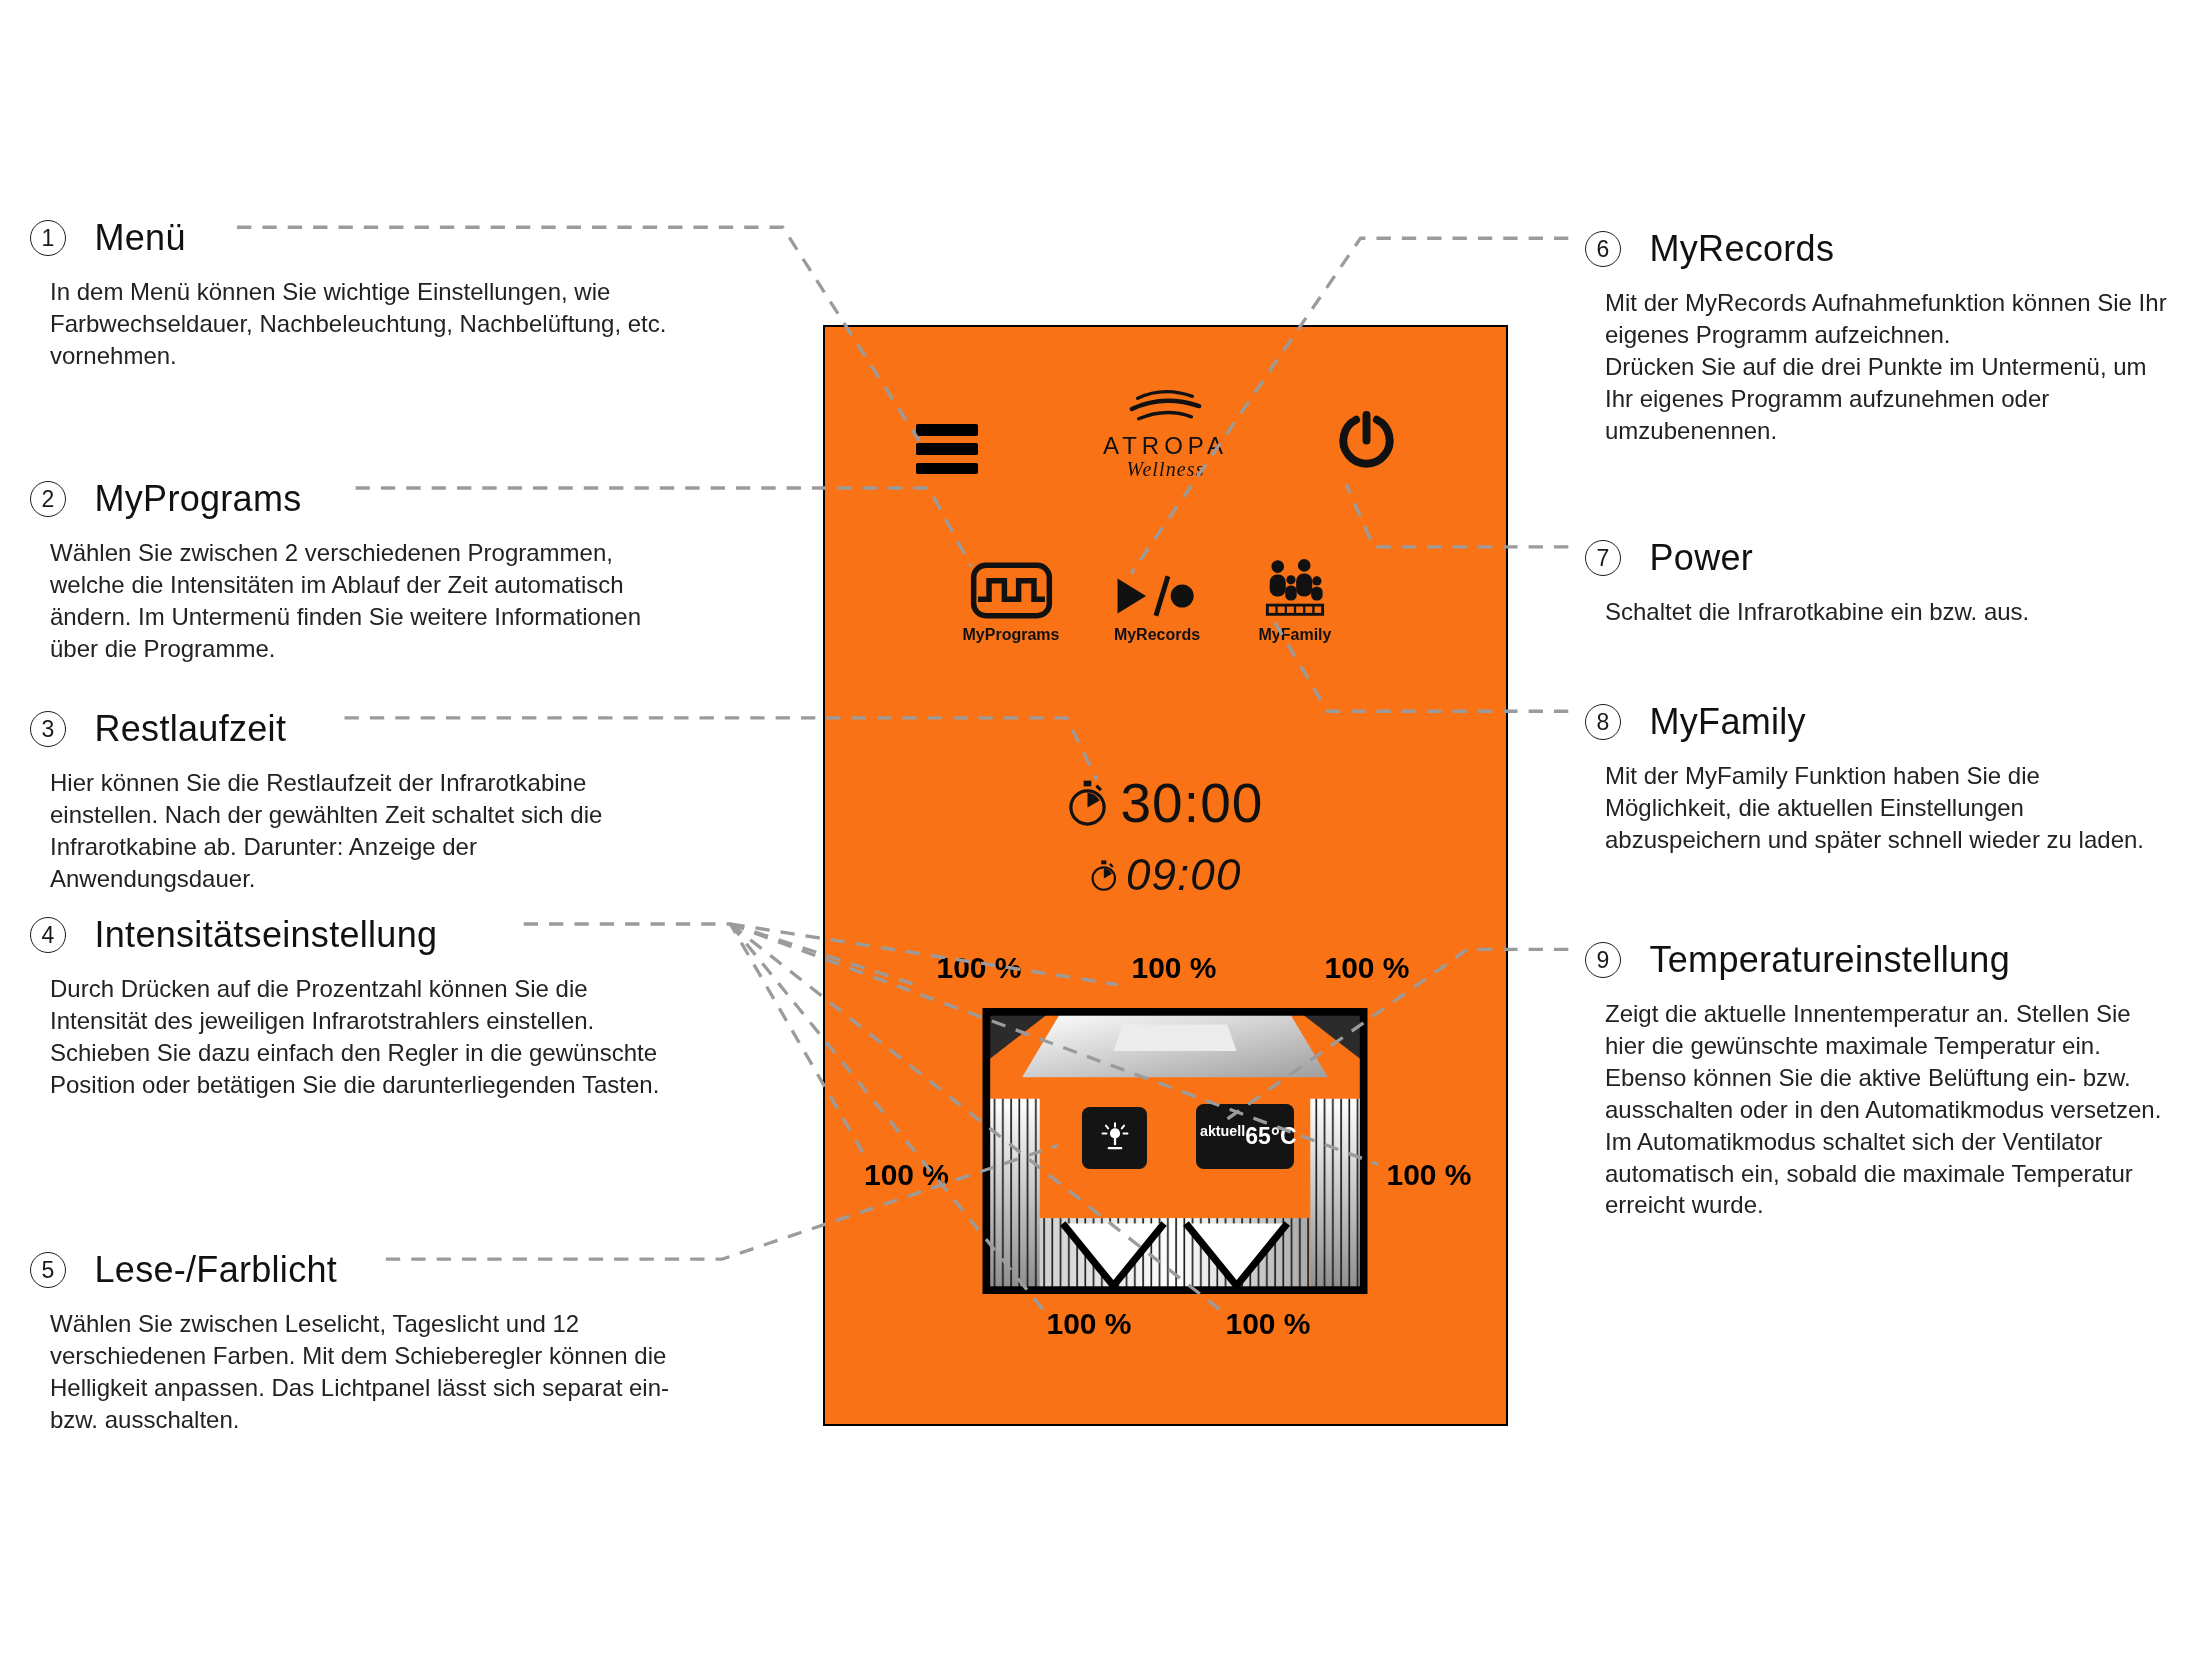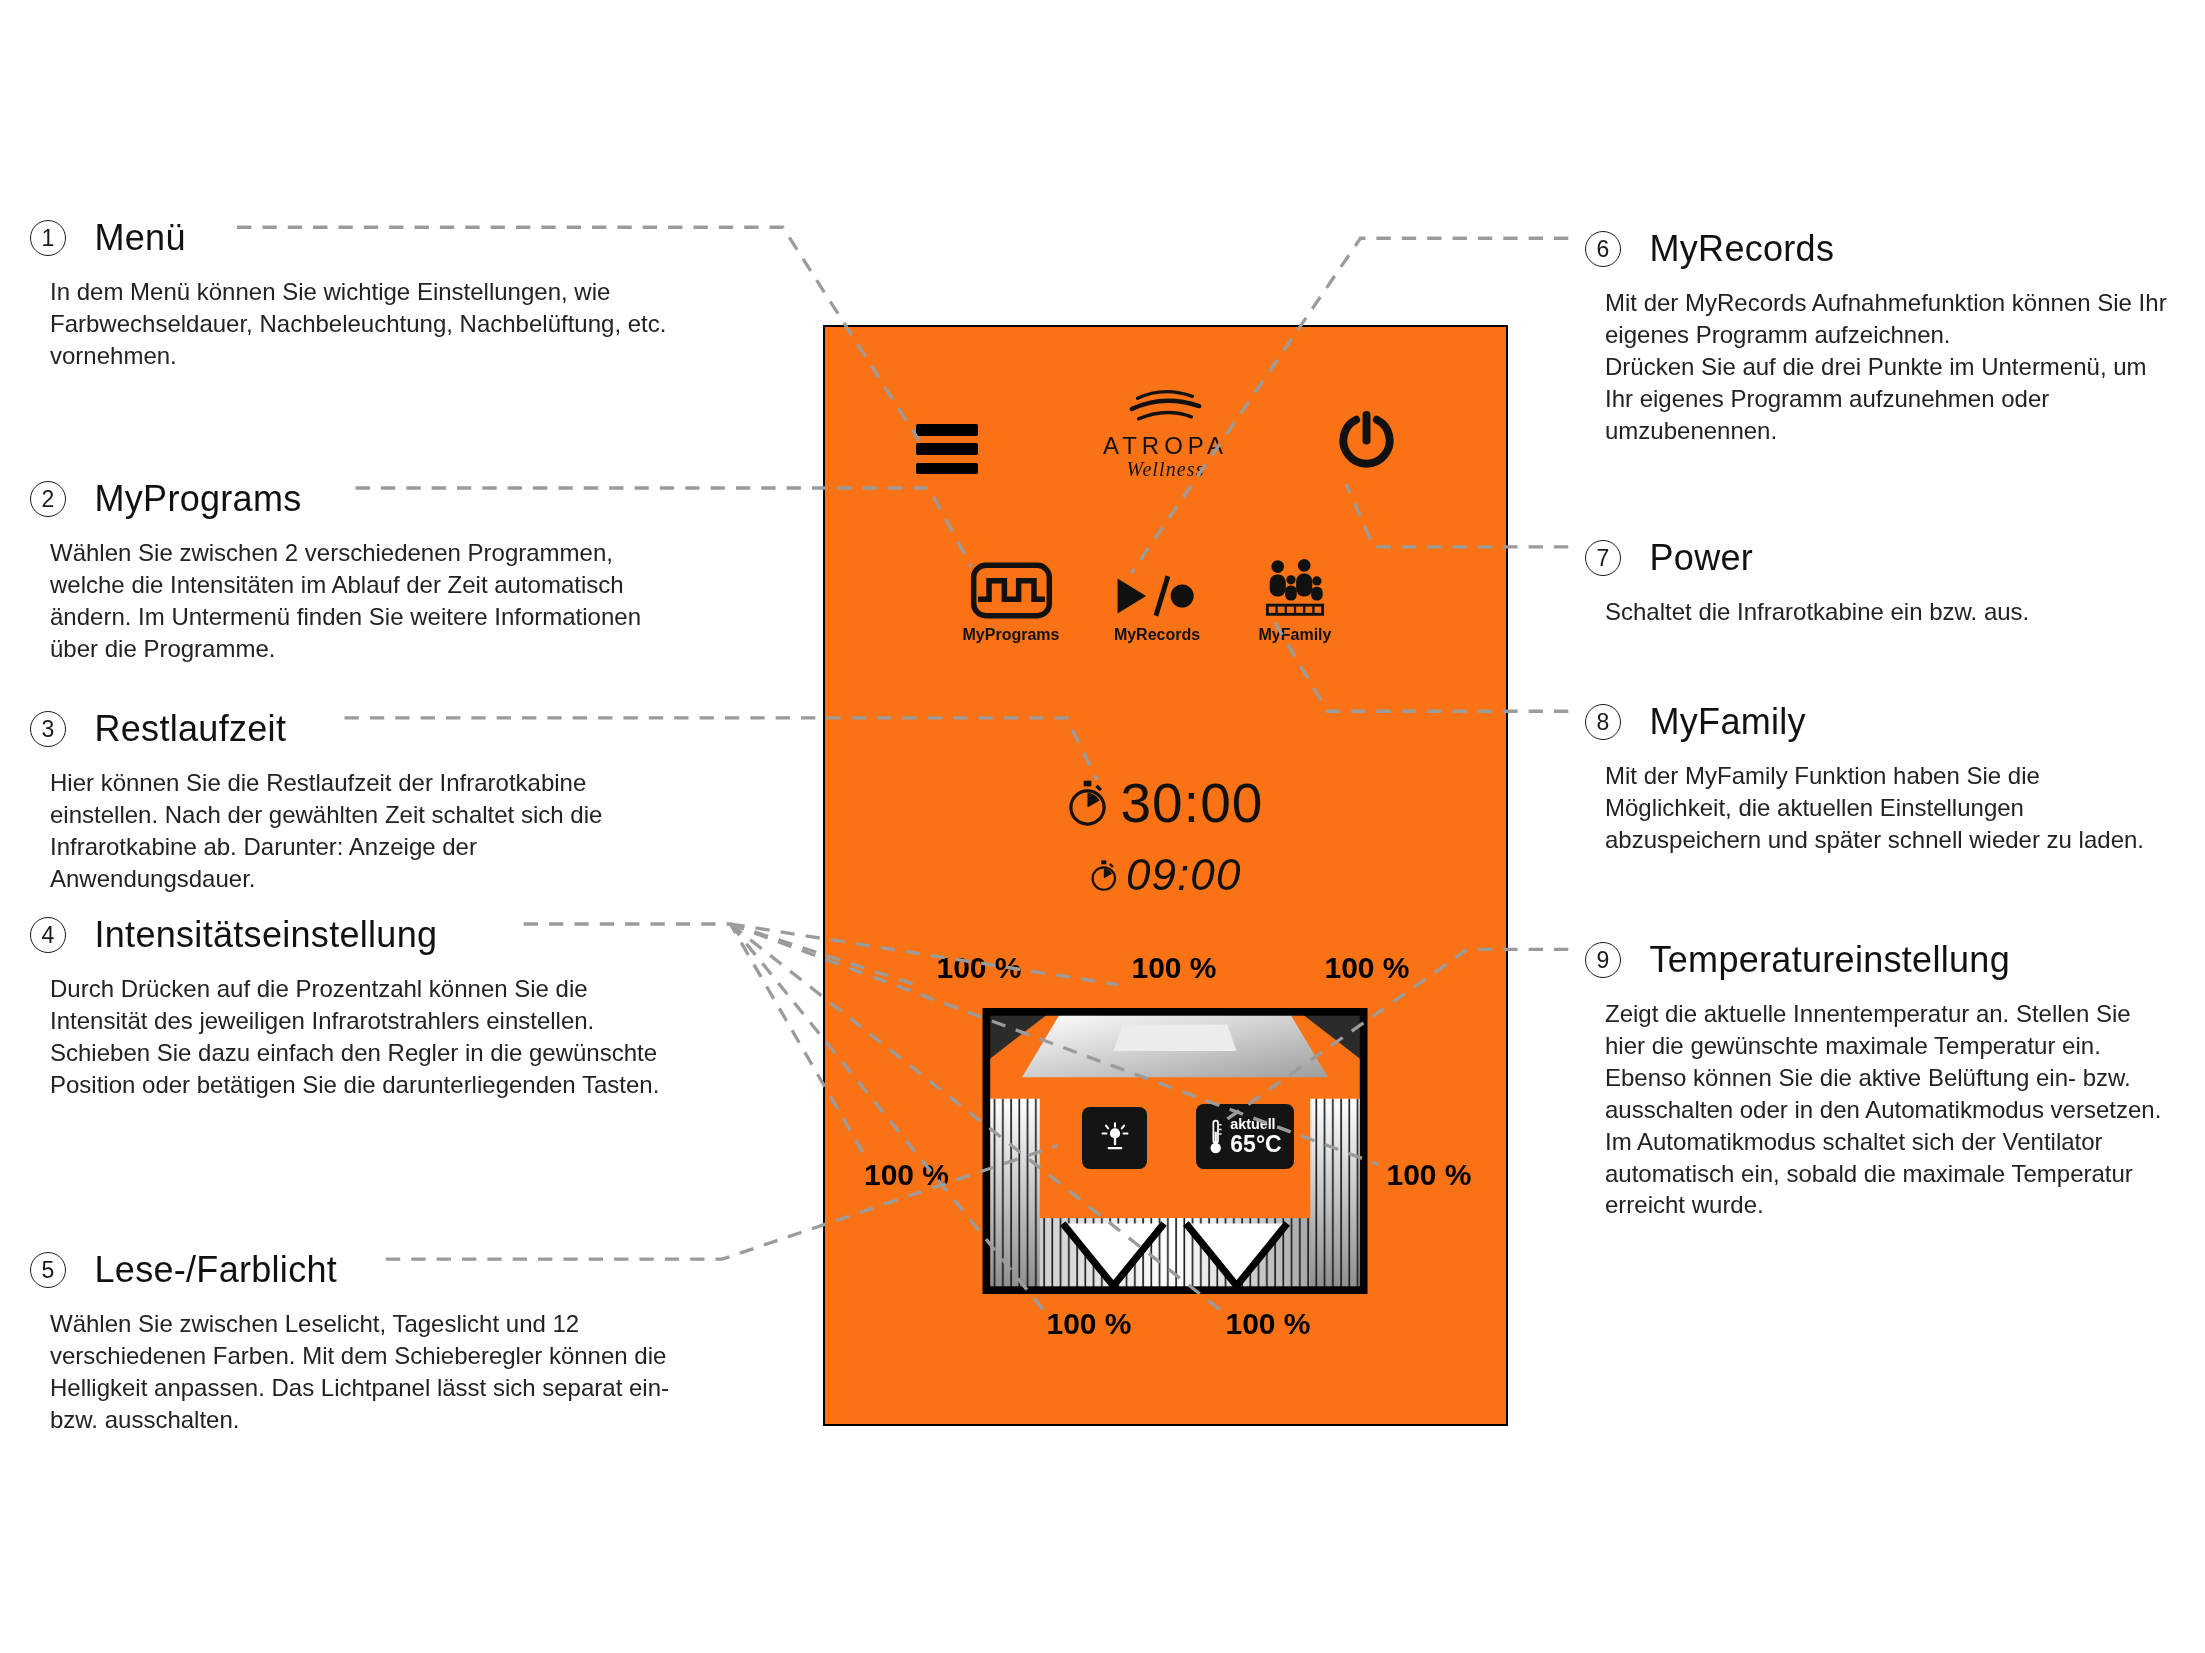"aktuell" .temp-texts { flex-direction: column -> none }
